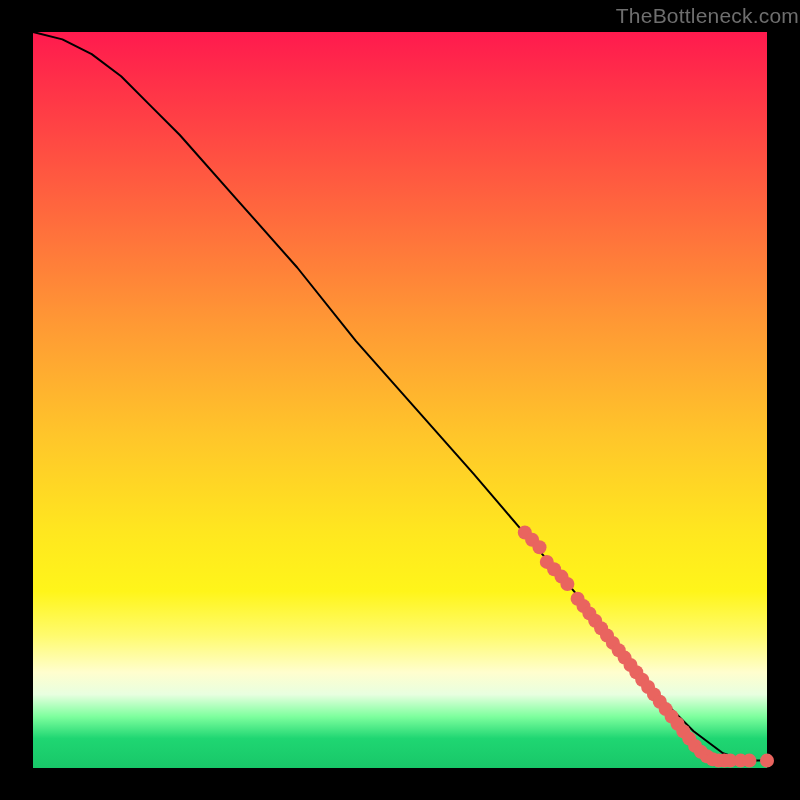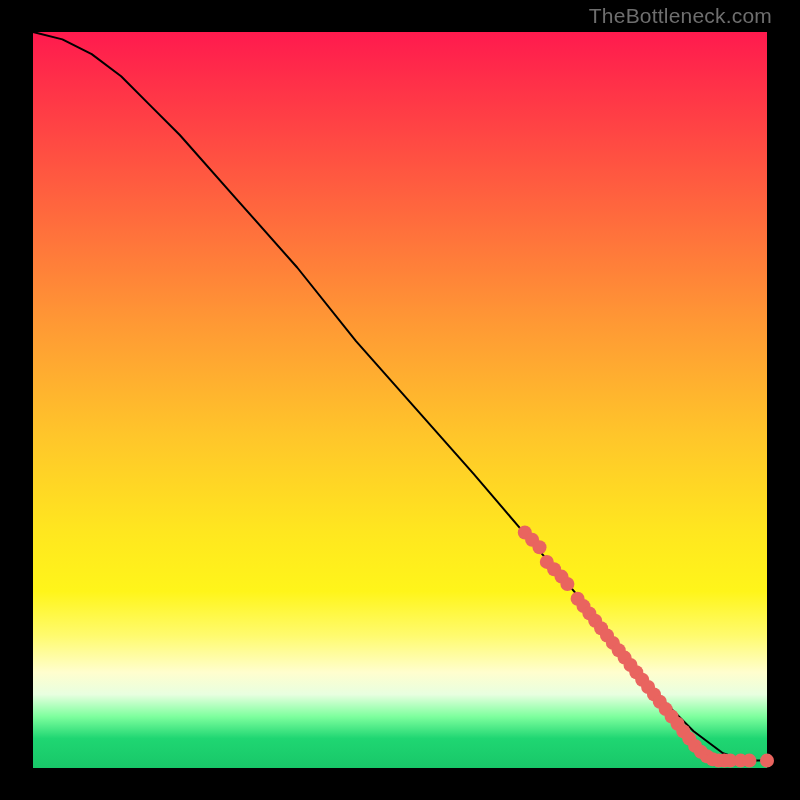"TheBottleneck.com" .watermark { right: 28px -> 1px }
